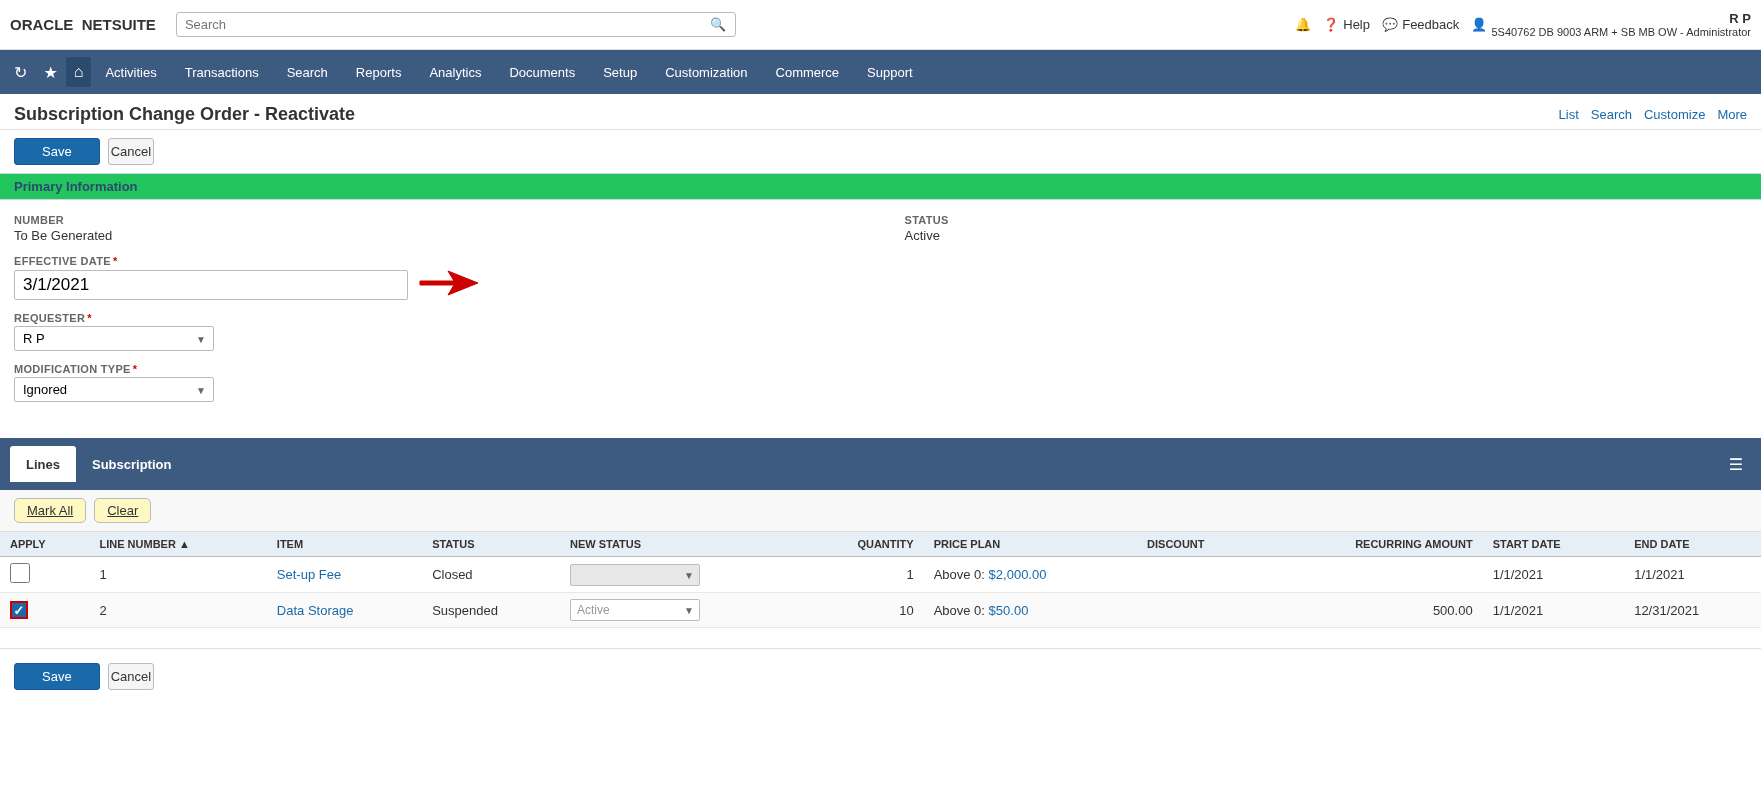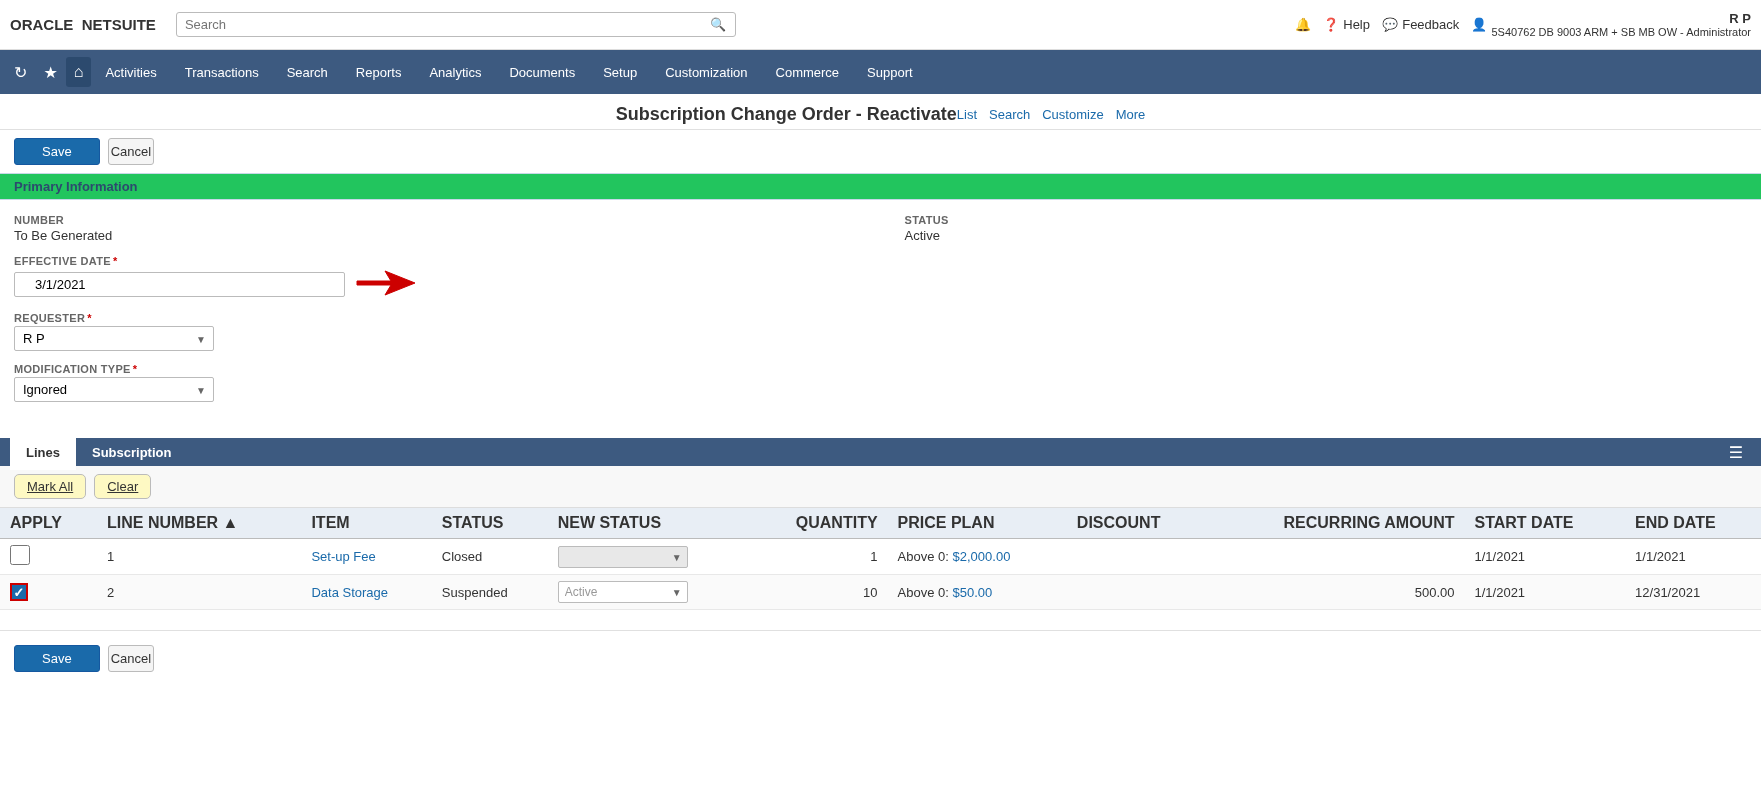"Subscription Change Order - Reactivate" .page-header { justify-content: center -> space-between }
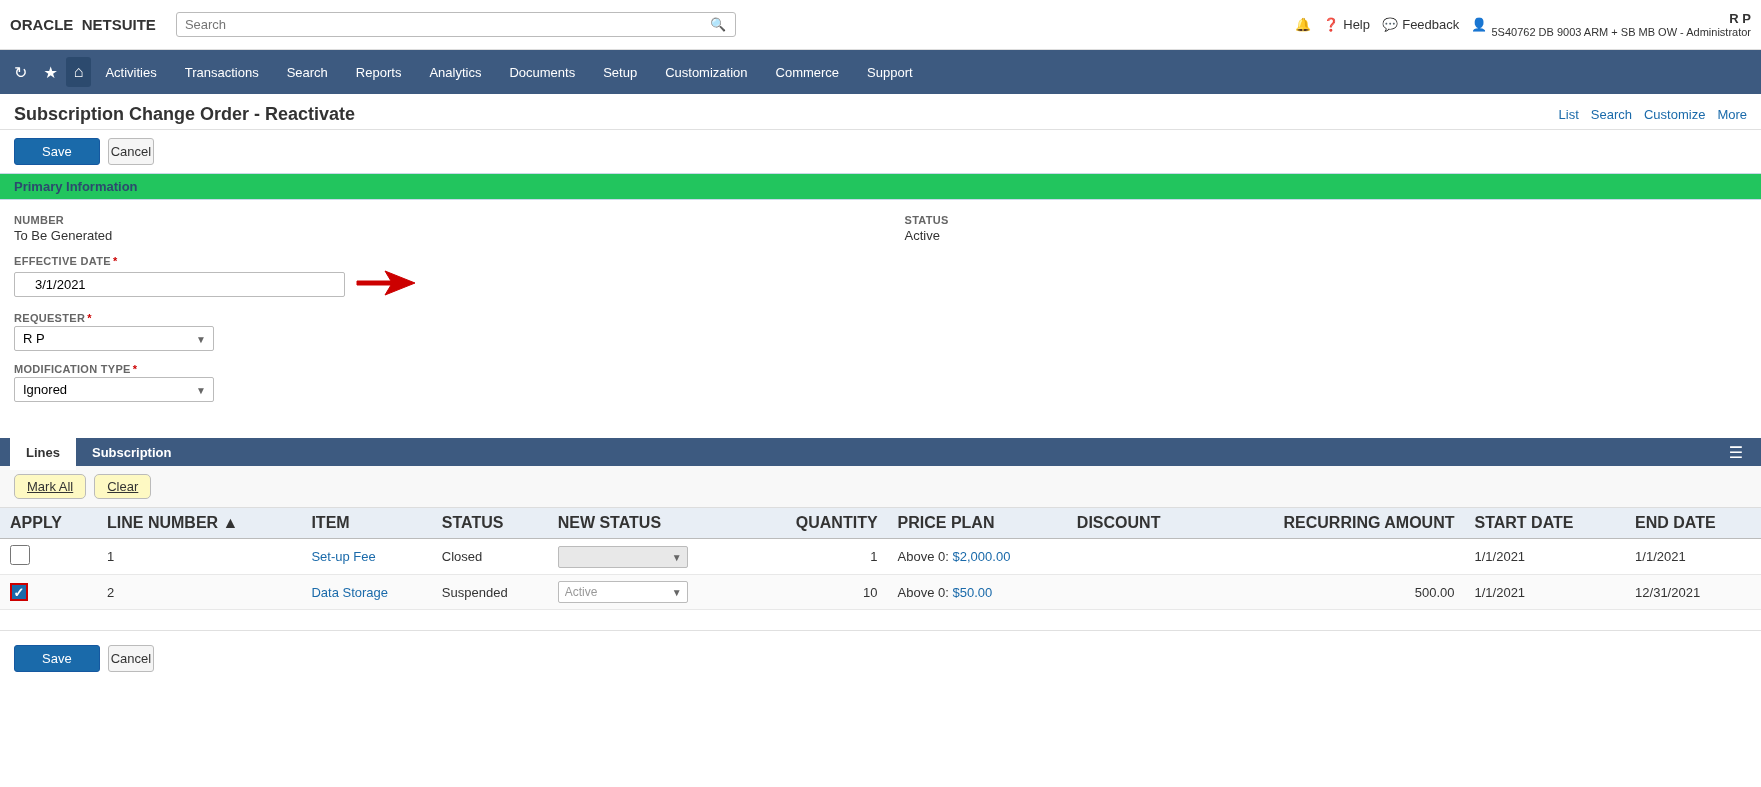"3/1/2021" .field-input { font-size: 13px -> 17px; padding: 4px 20px -> 4px 8px; width: 331px -> 394px }
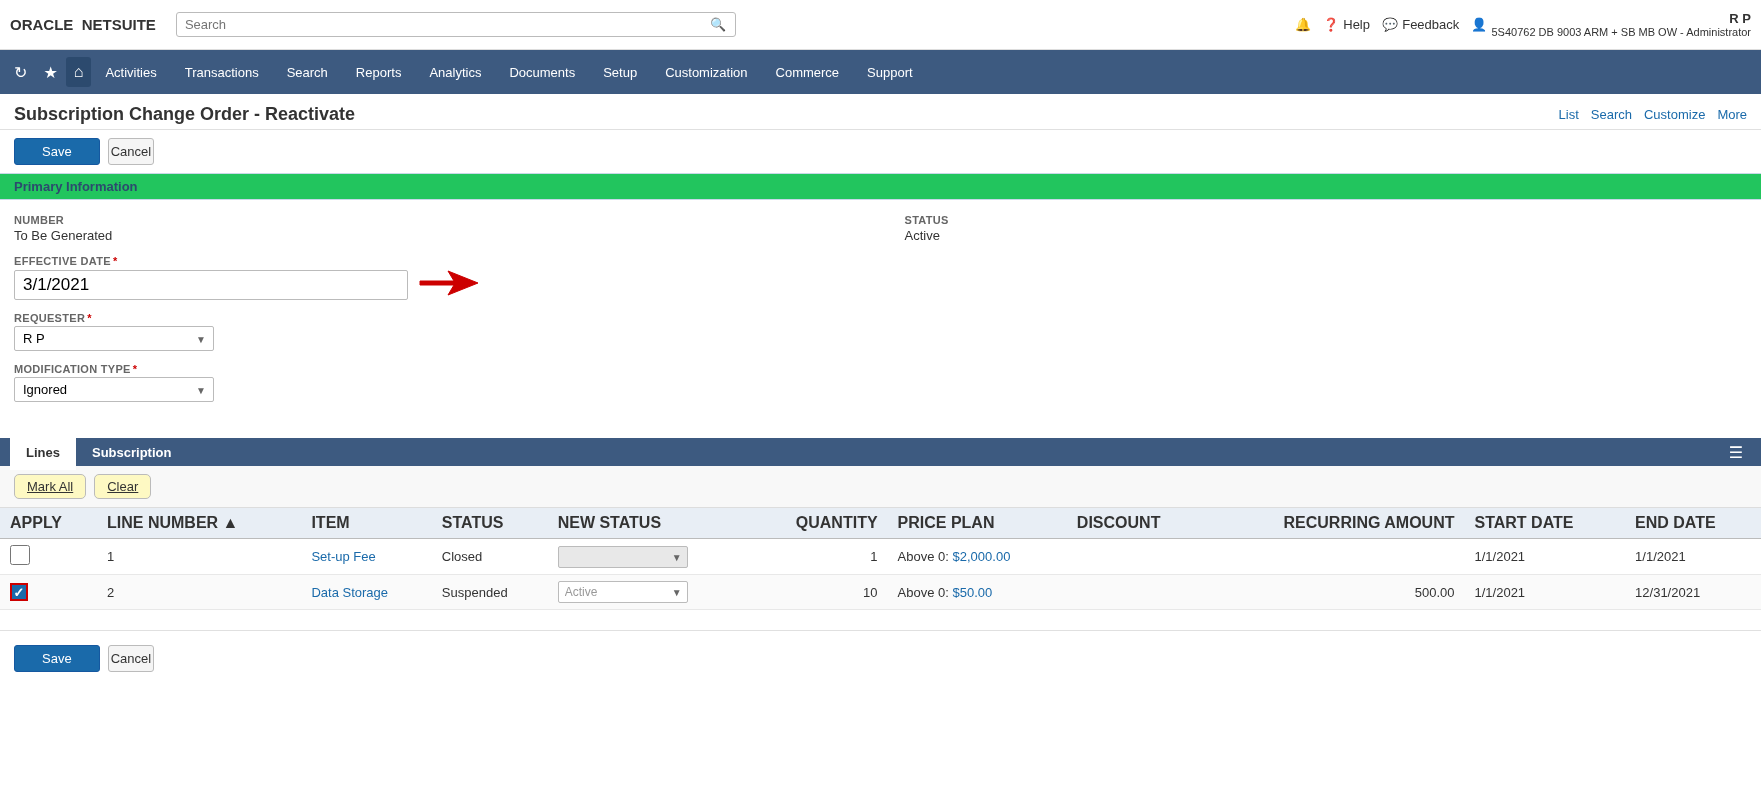"Lines" .tabs-bar { height: 28px -> 52px }
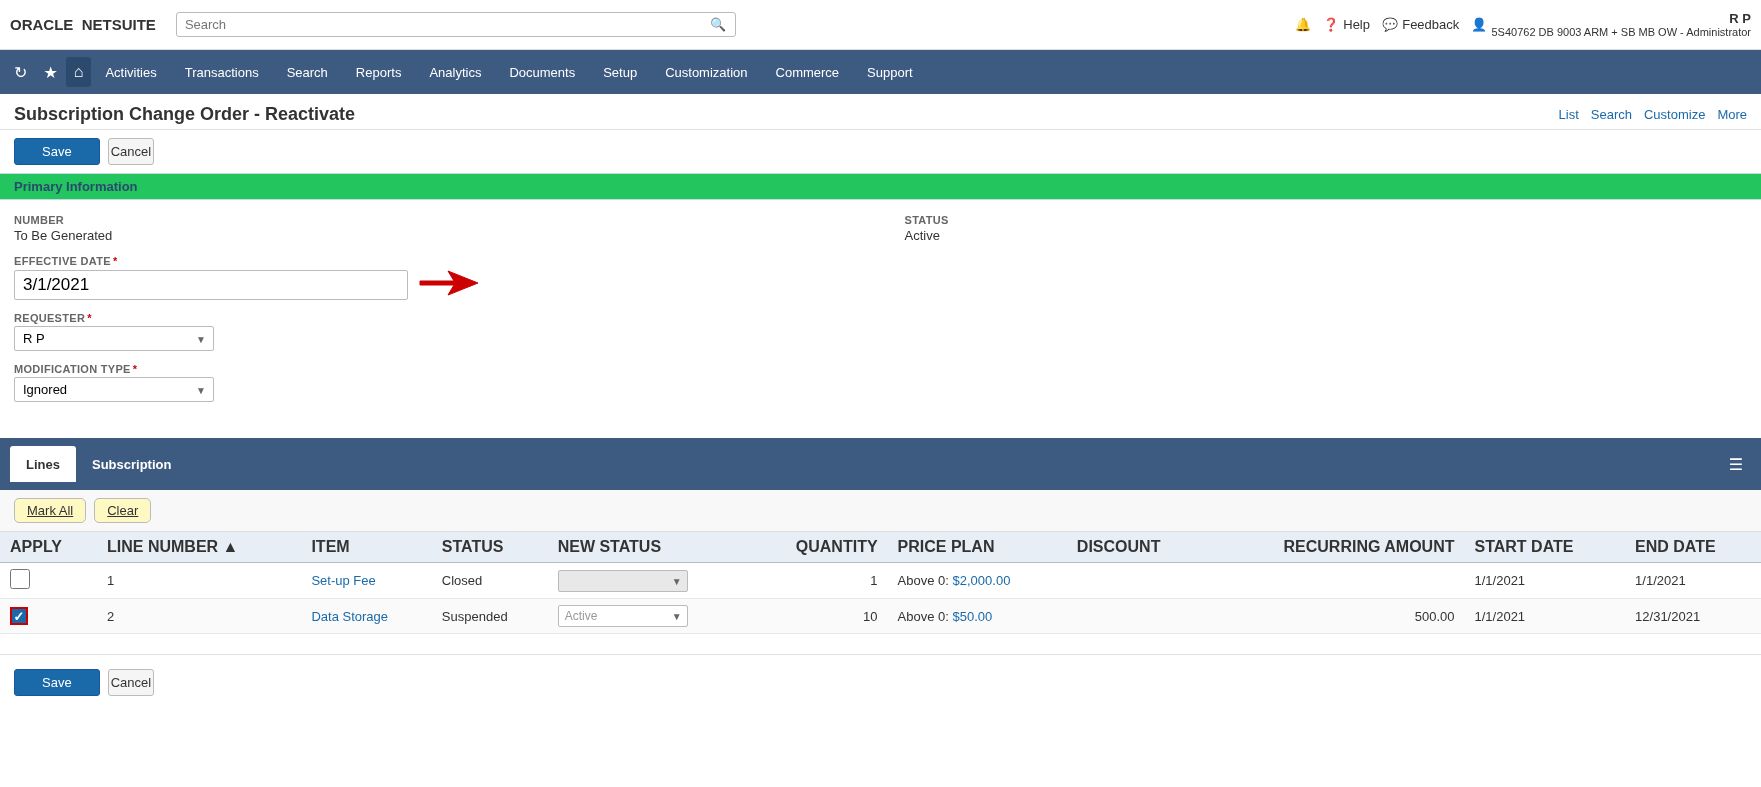"APPLY" th { font-size: 16px -> 11px }
